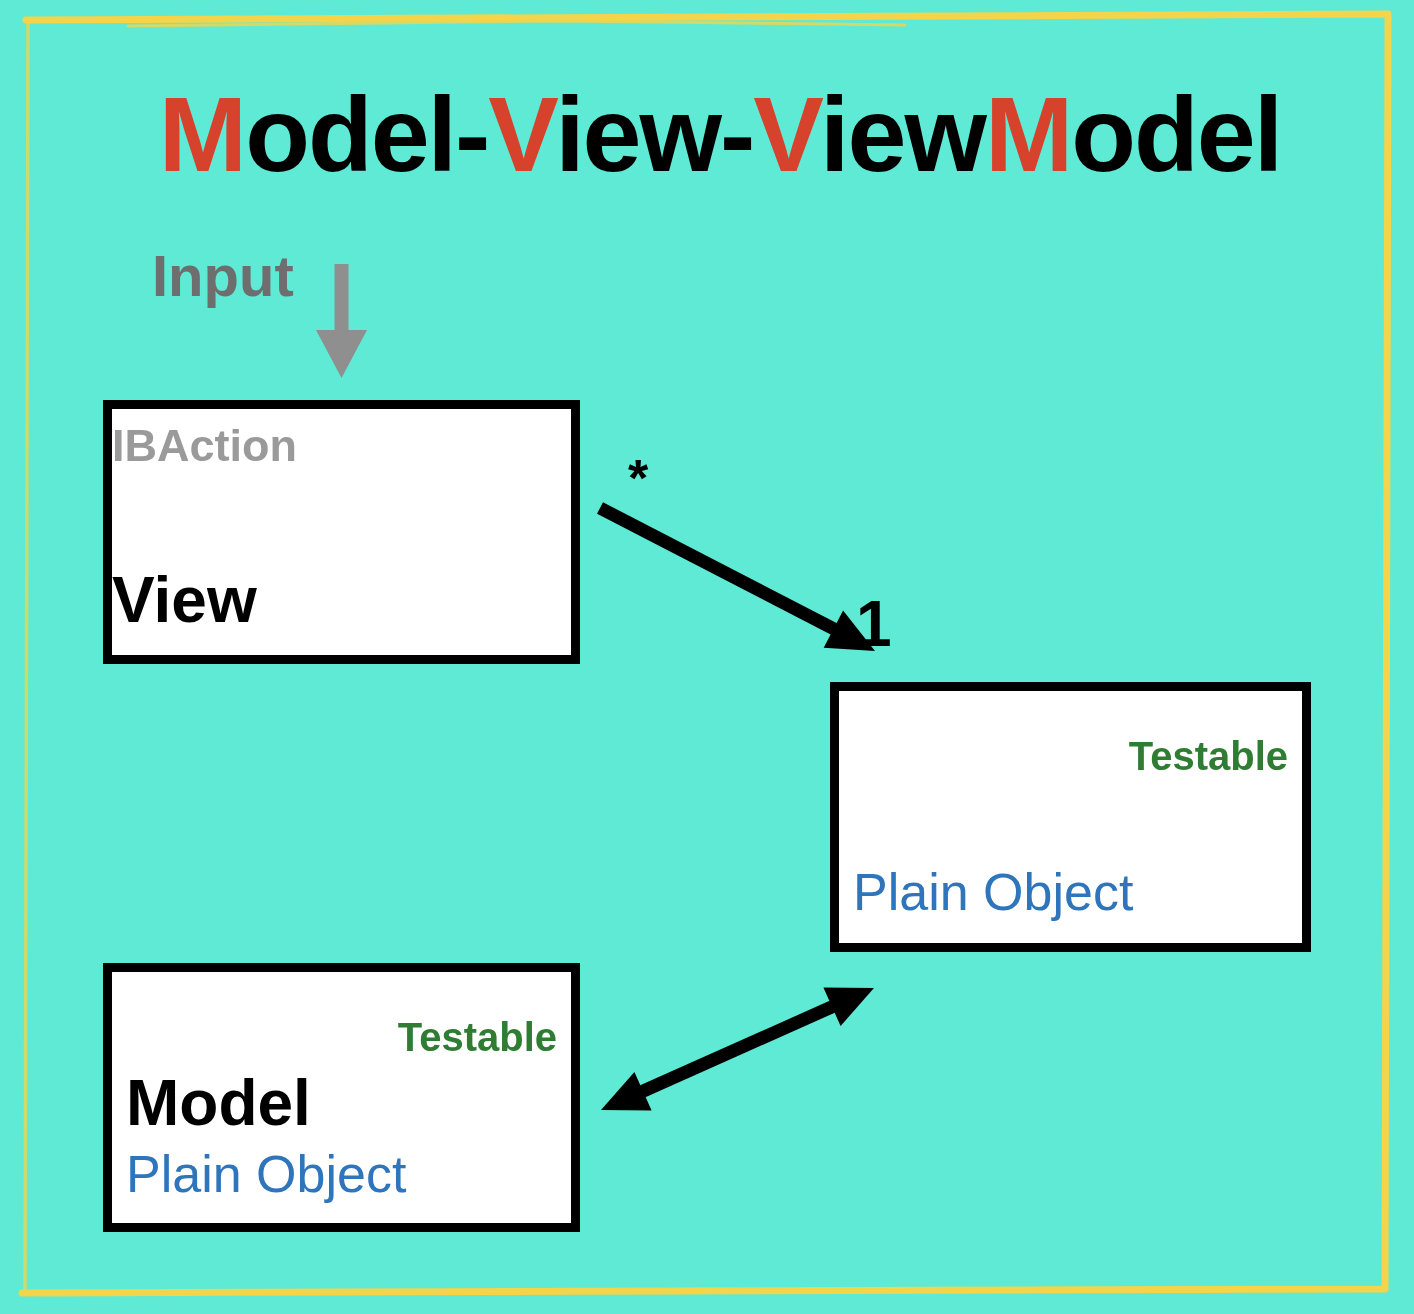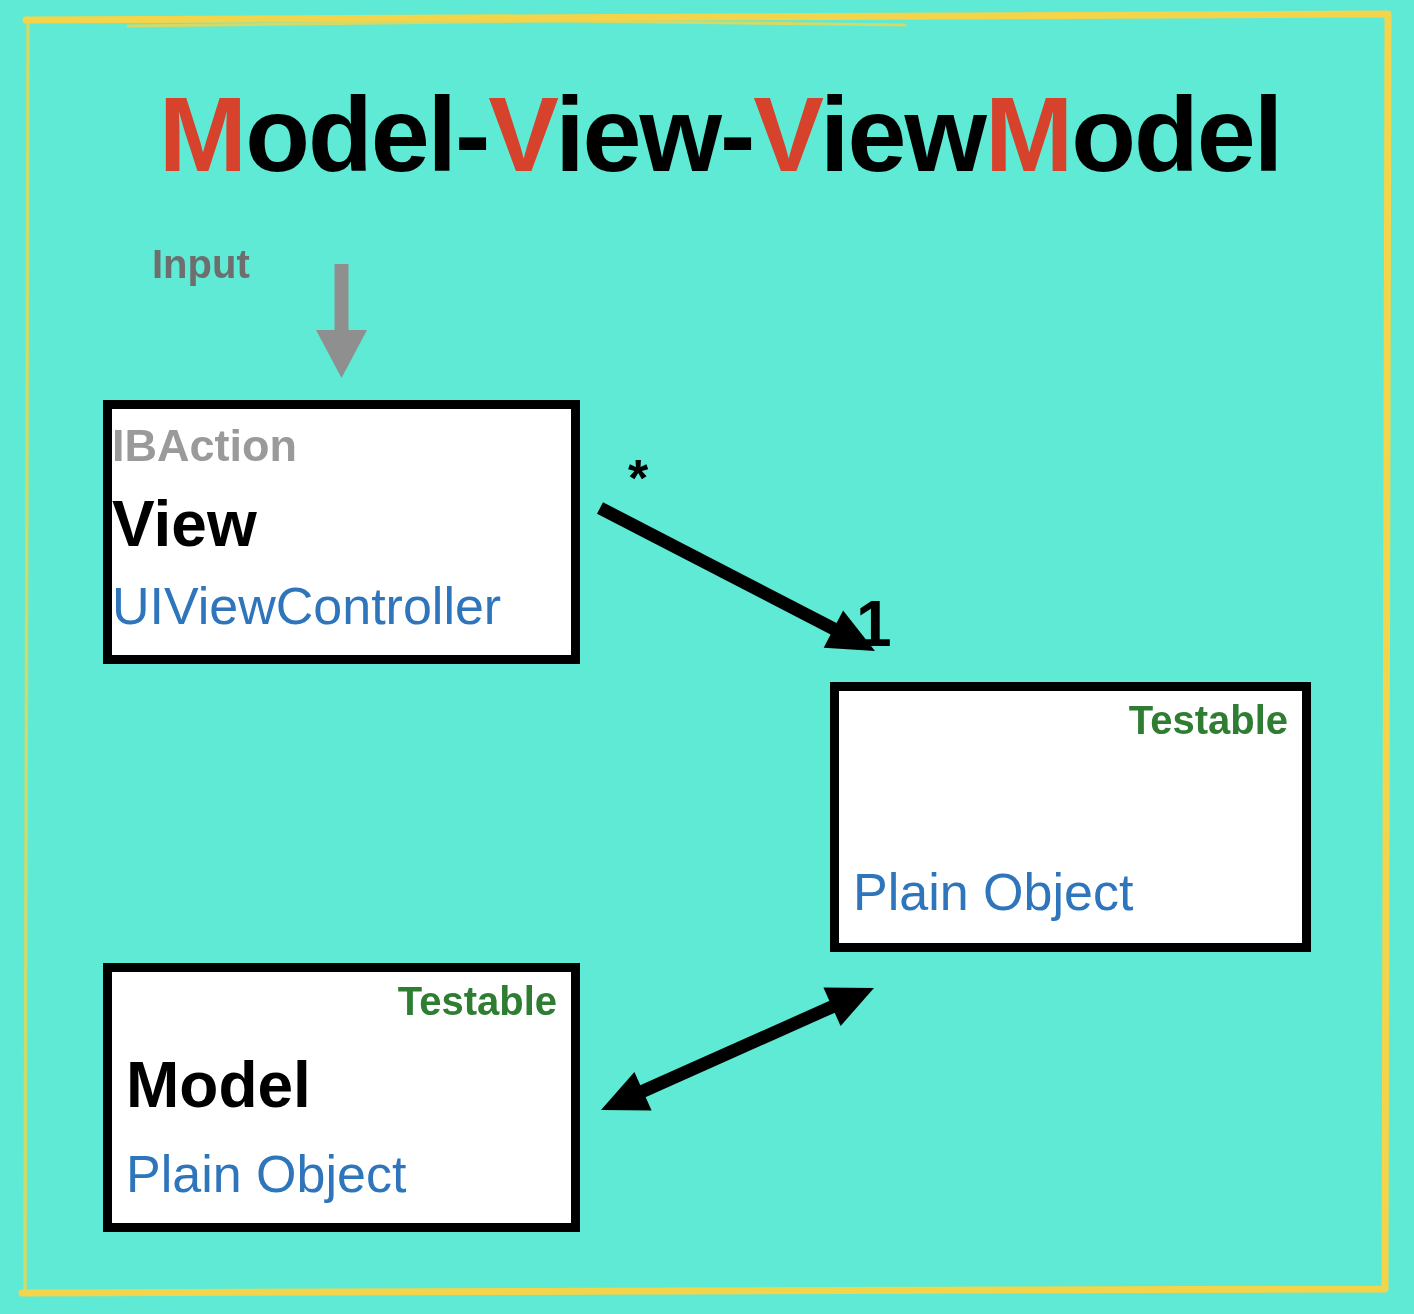"Input" .input-label { font-size: 40px -> 58px }
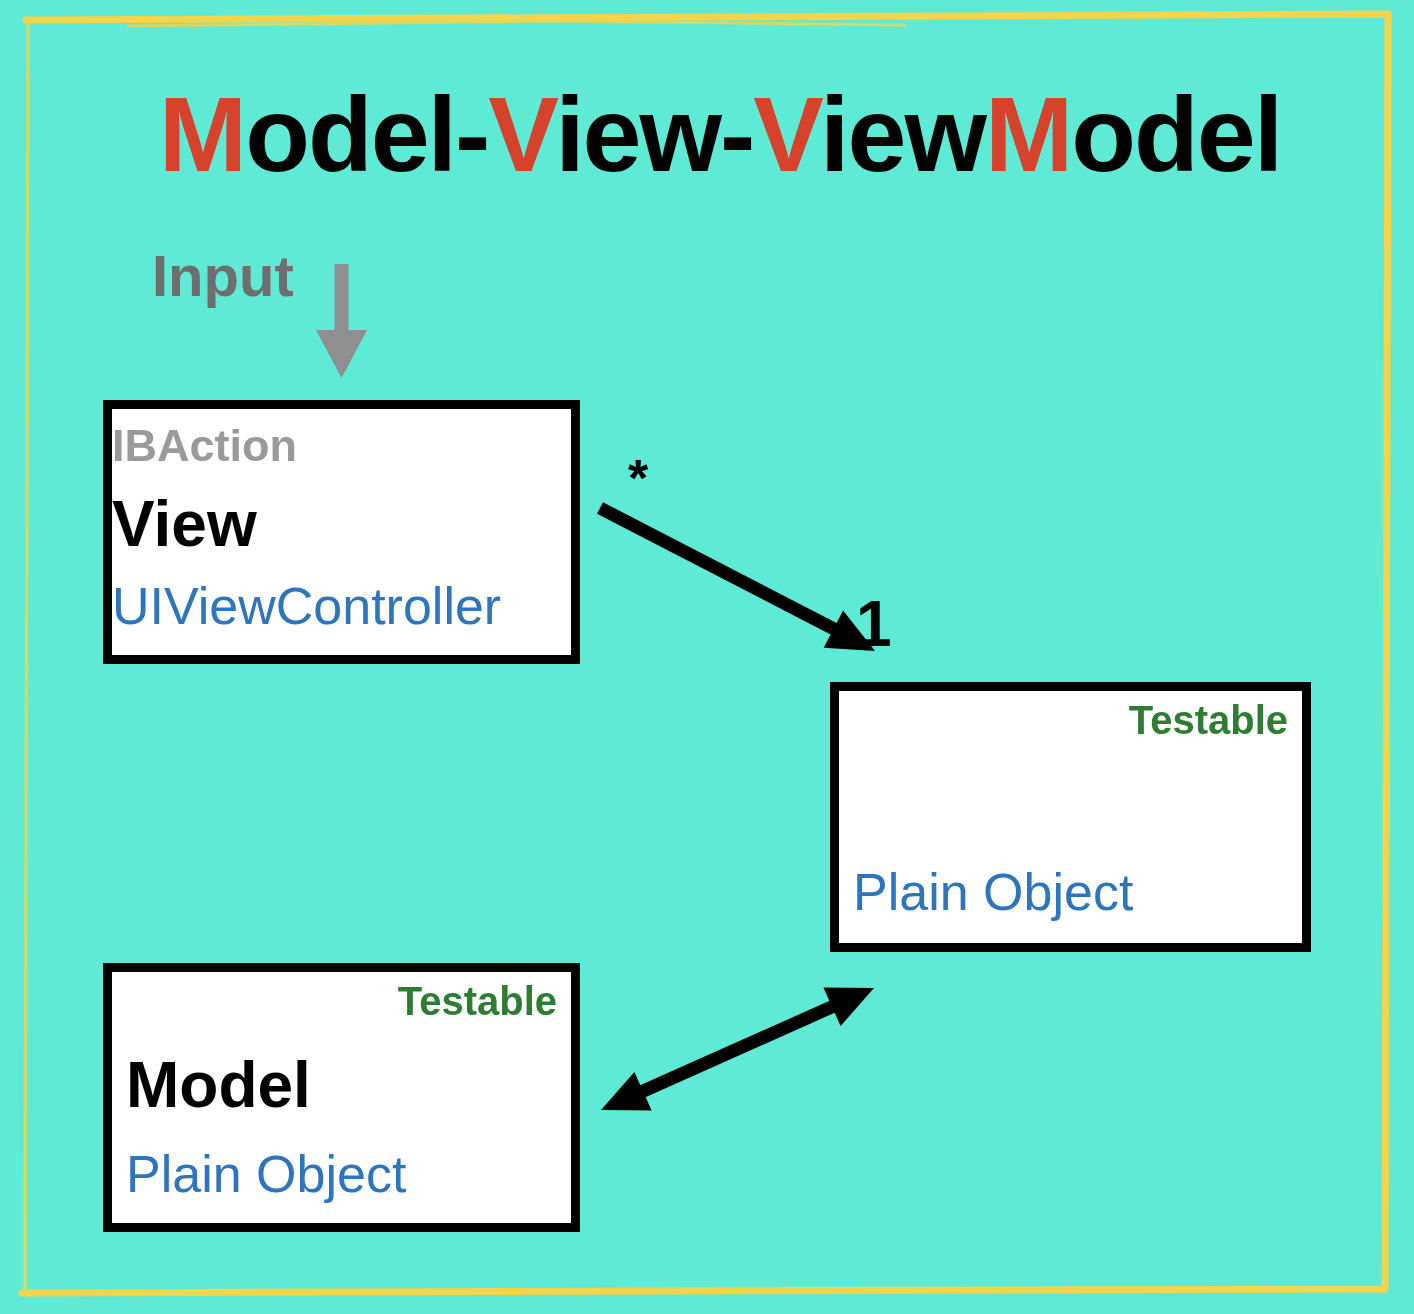"UIViewController" div.annotation-bottom { html: <div>UIViewController</div> -> none }
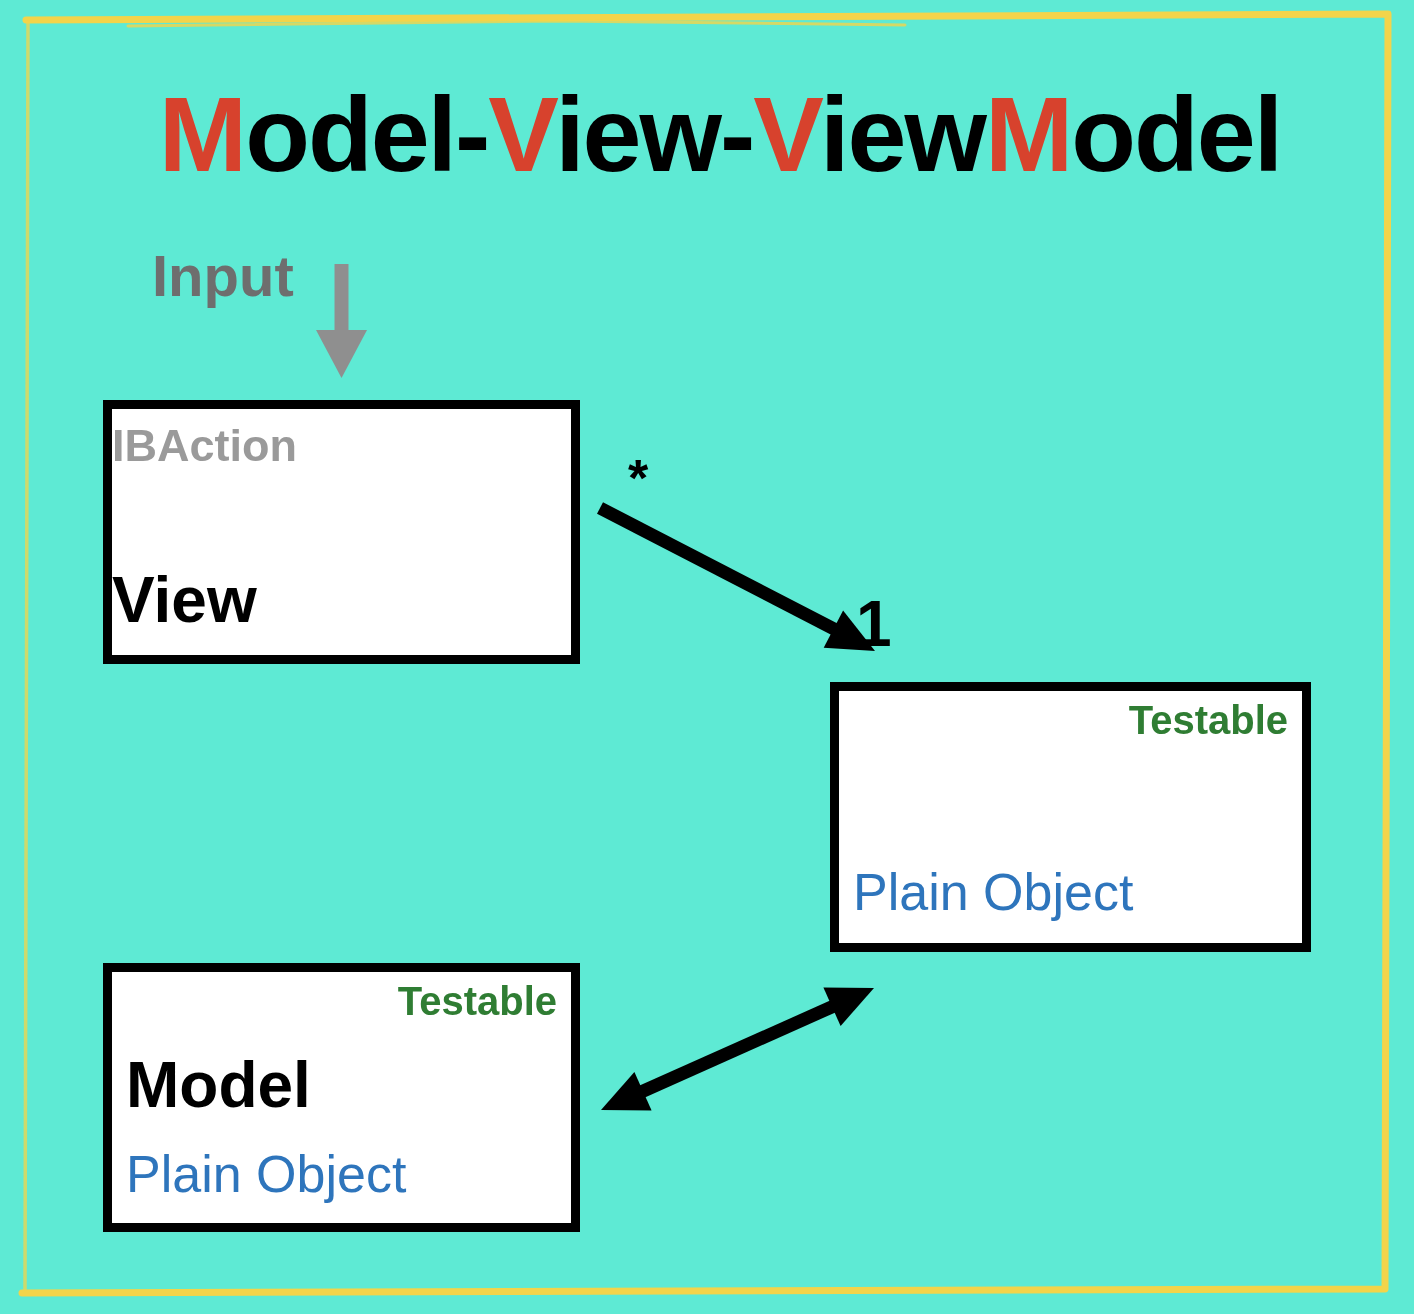"Testable" .badge-testable { margin-top: none -> 36px }
